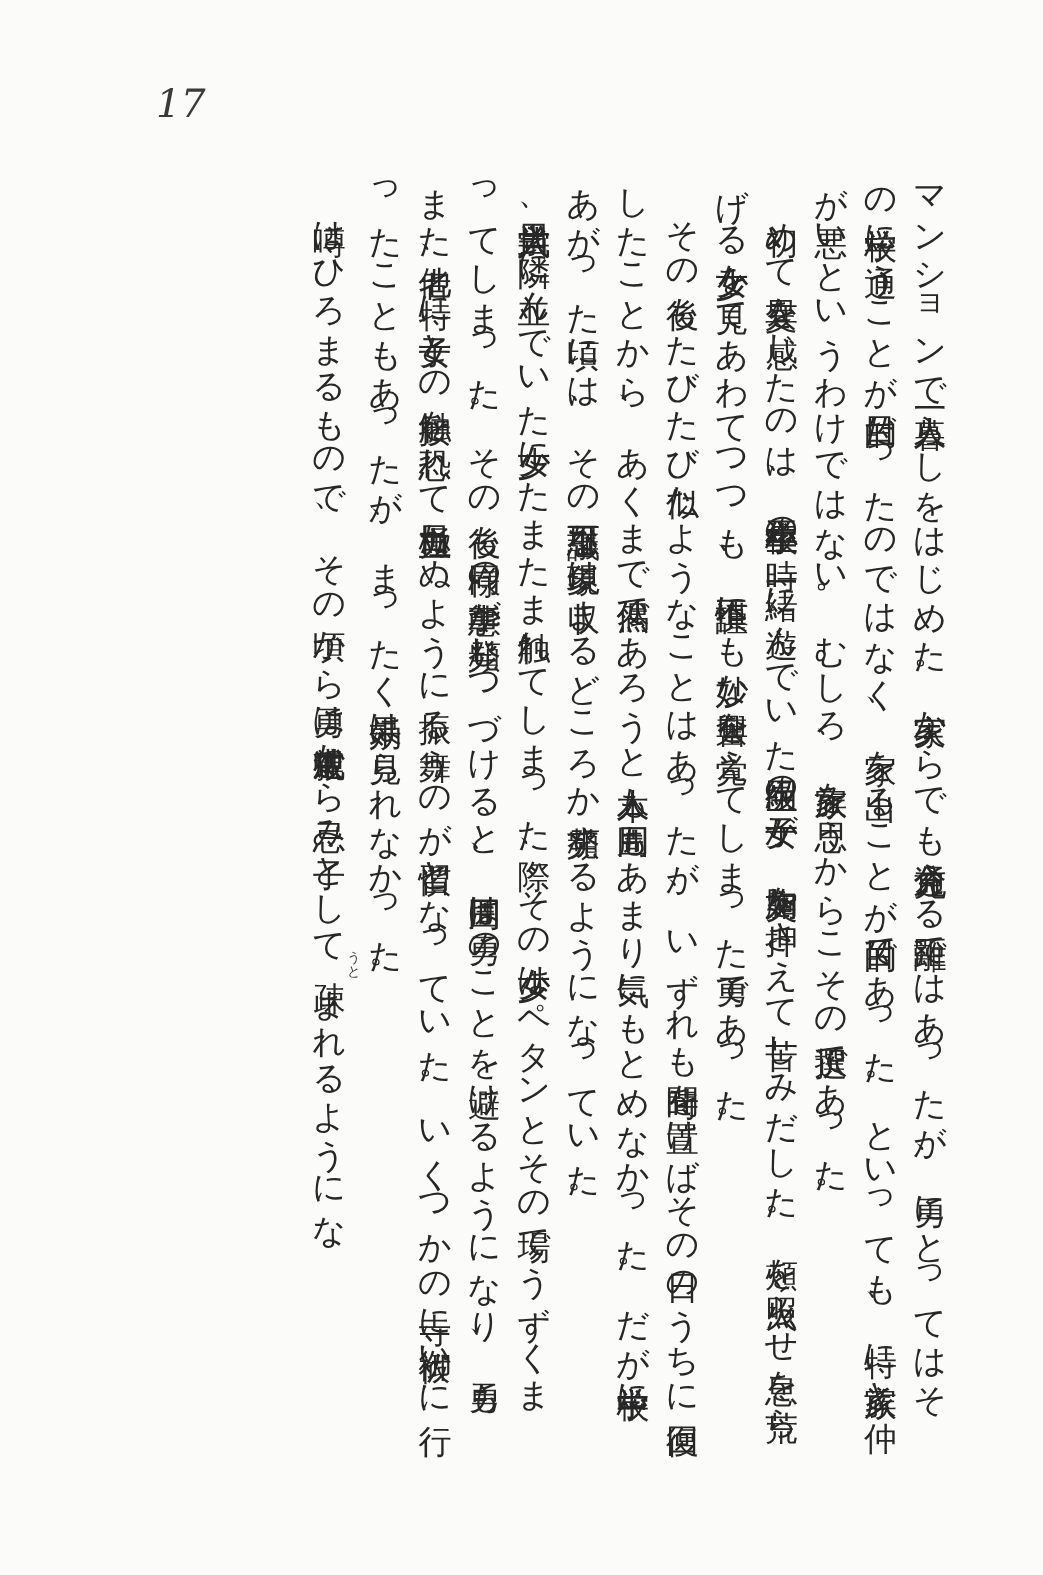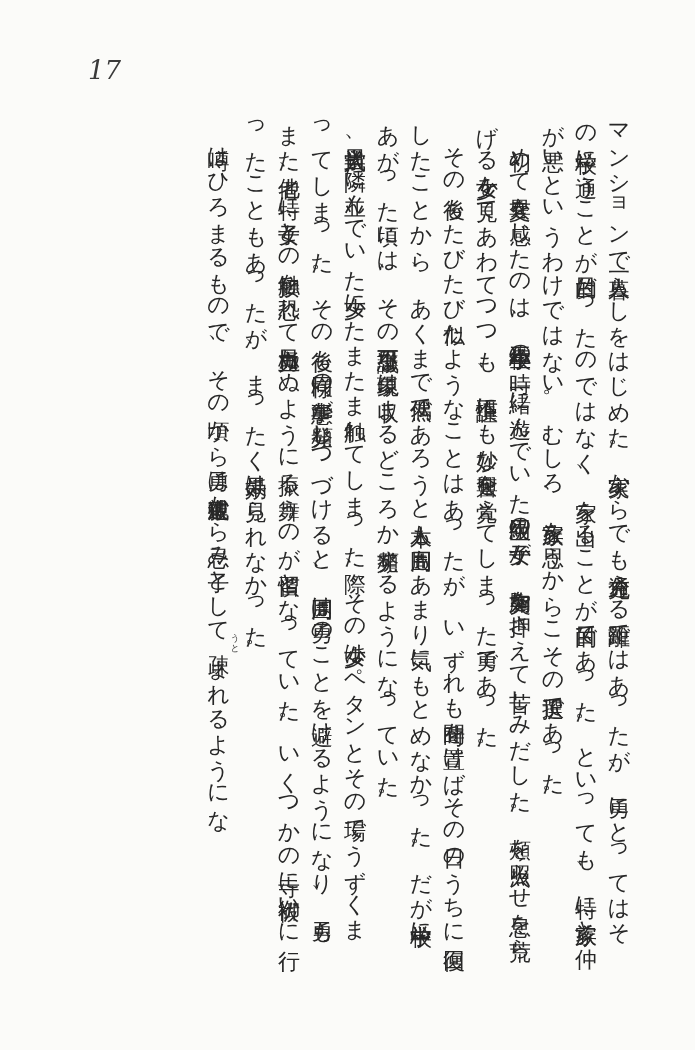"17" .folio { left: 88px -> 104px }
